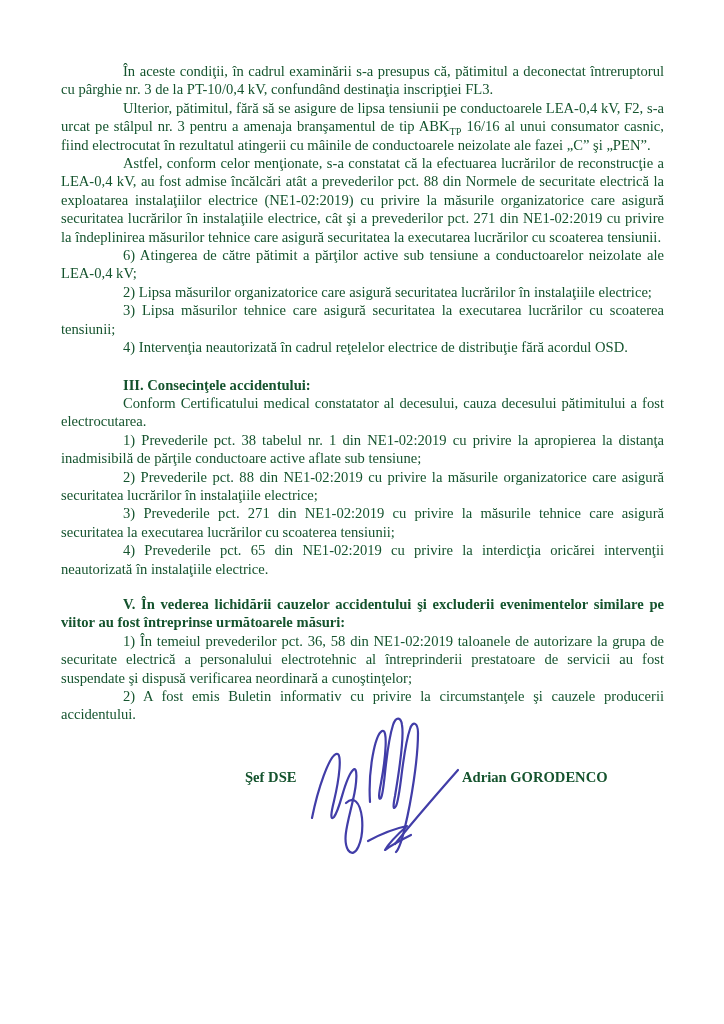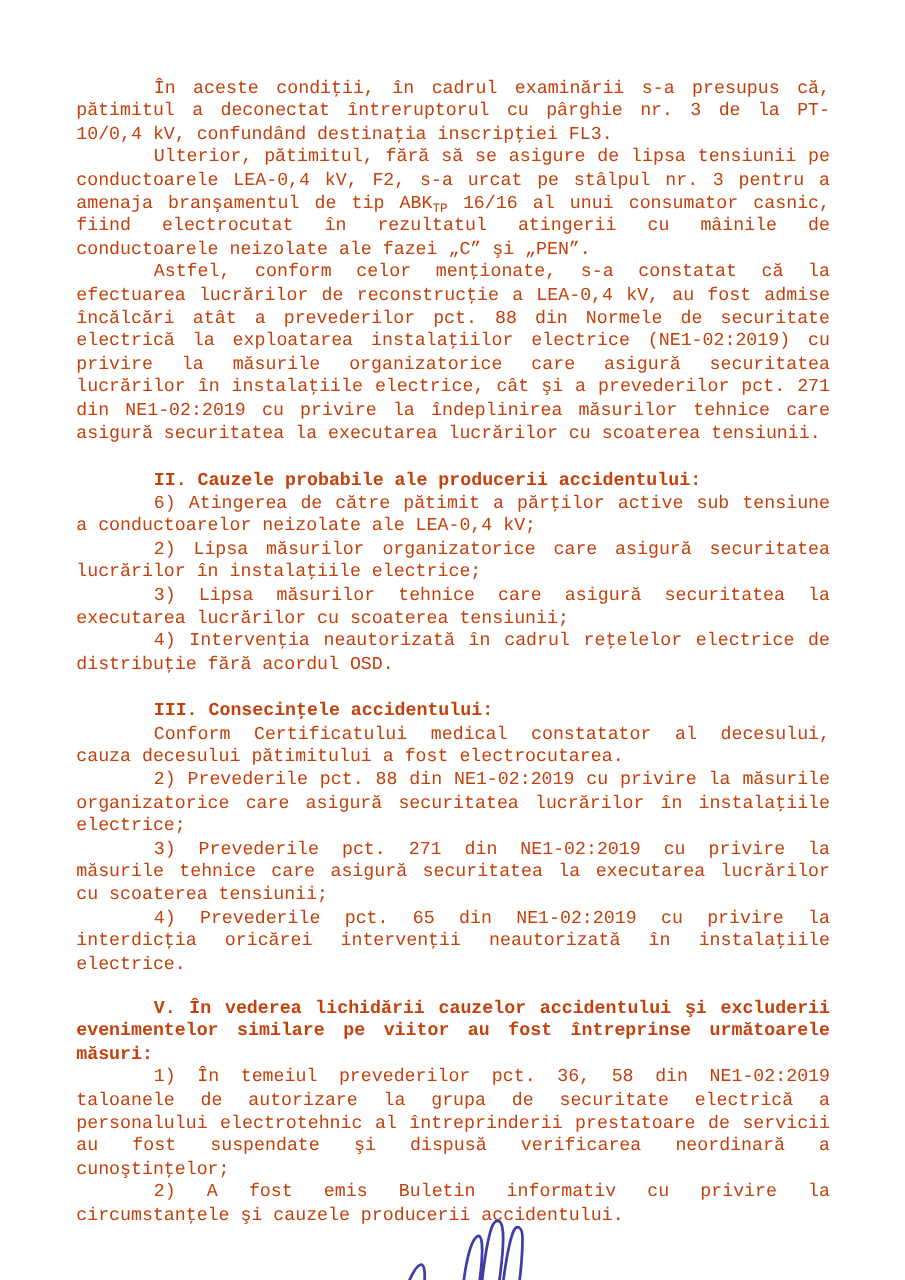"În aceste condiţii, în cadrul" .page { color: #c2410c -> #14532d; font-family: Liberation Mono, monospace -> Liberation Serif, serif }
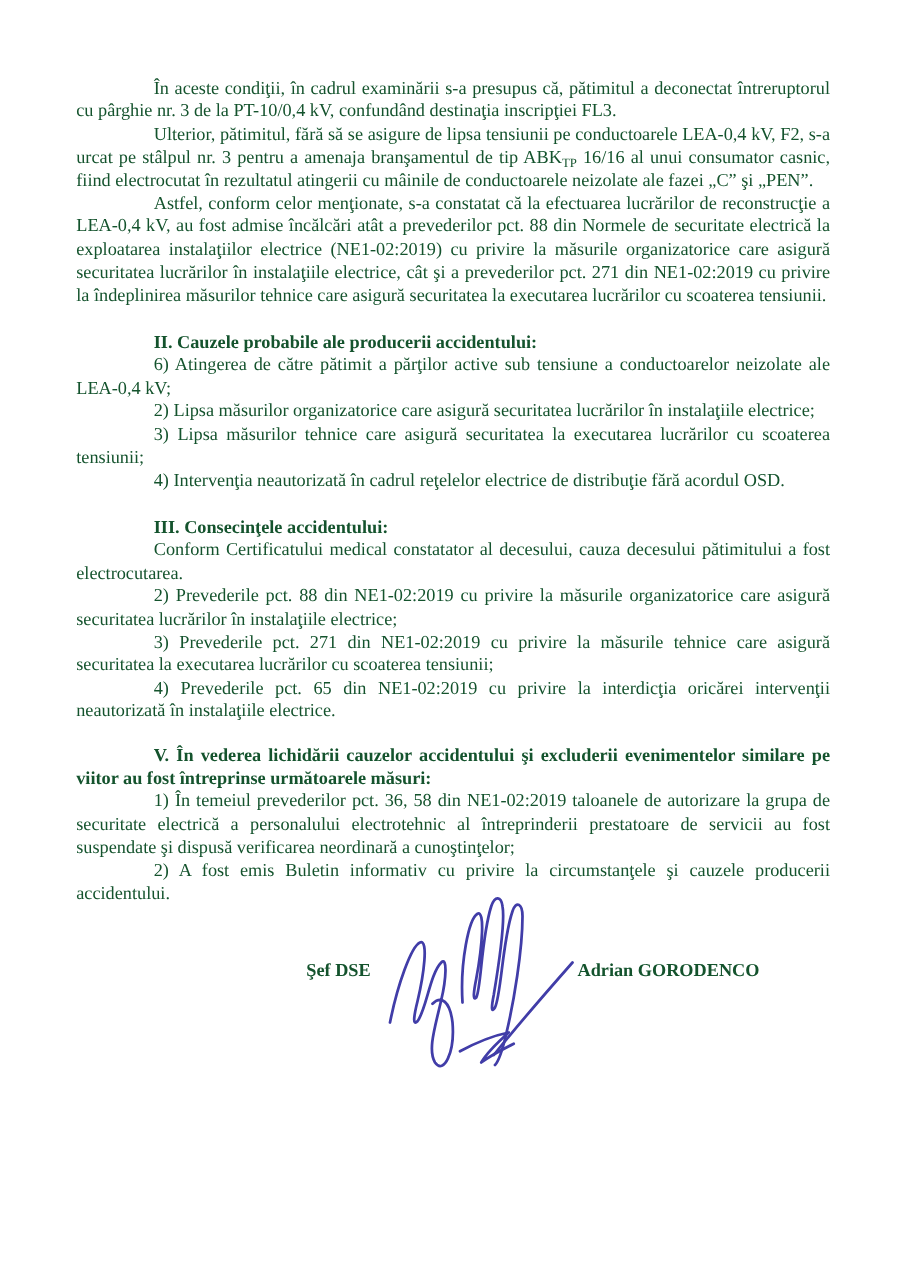"II. Cauzele probabile ale producerii" p.heading { html: <p>II. Cauzele probabile ale producerii accidentului:</p> -> none }
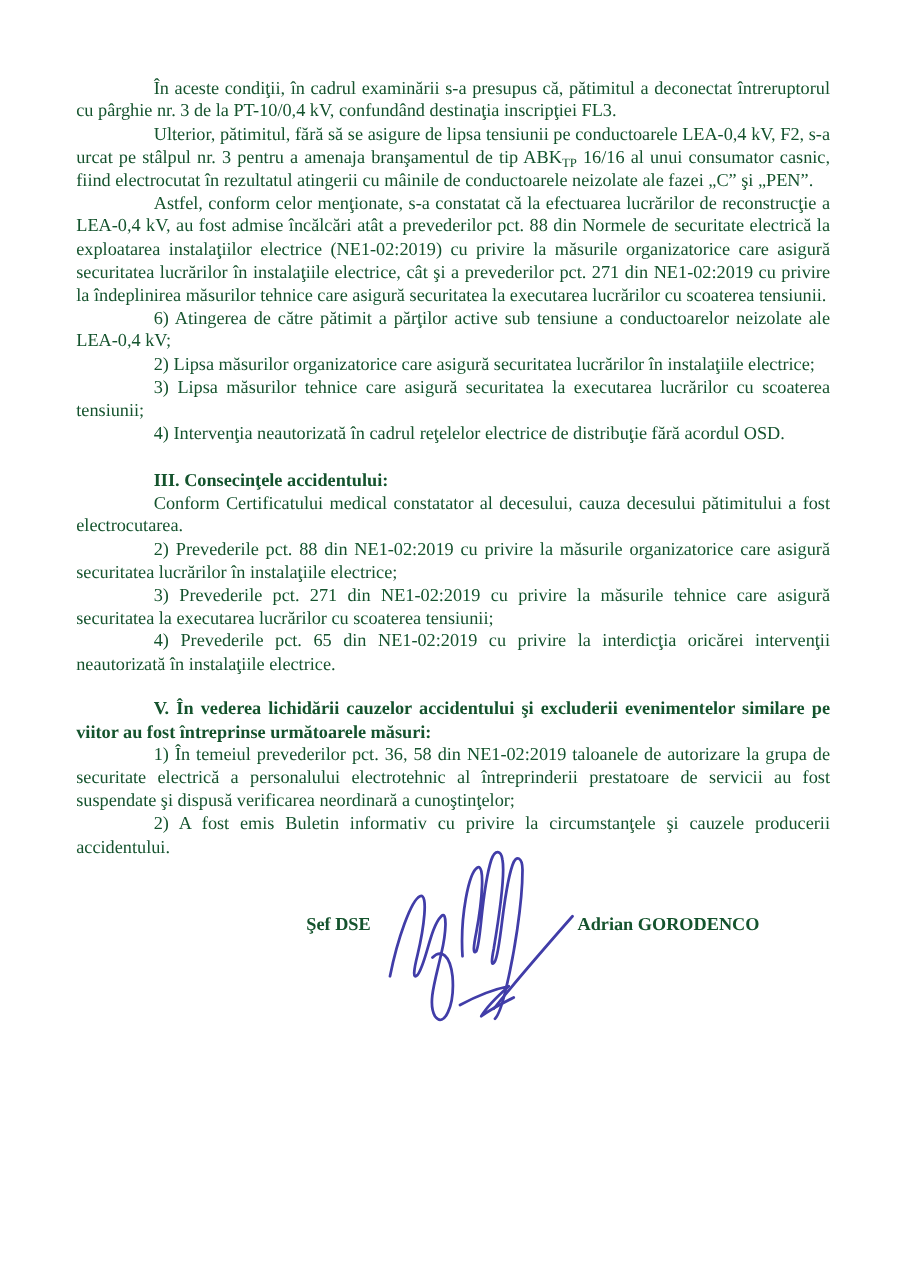"1) Prevederile pct. 38 tabelul" p.body-p { html: none -> <p>1) Prevederile pct. 38 tabelul nr. 1 din NE1-02:2019 cu privire la apropierea la distanţa inadmisibilă de părţile conductoare active aflate sub tensiune;</p> }
